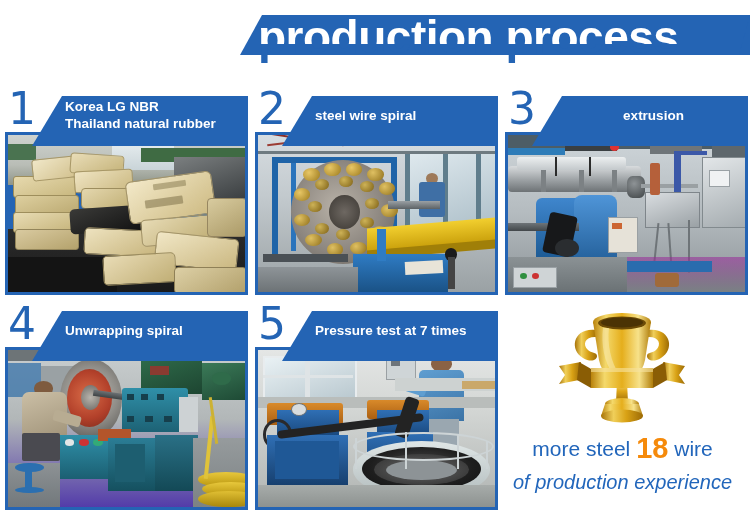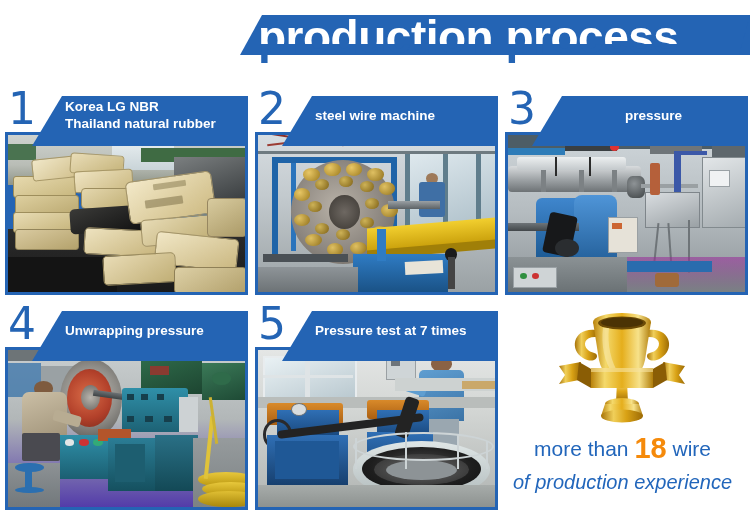"steel wire machine" div.ln { text: machine -> spiral }
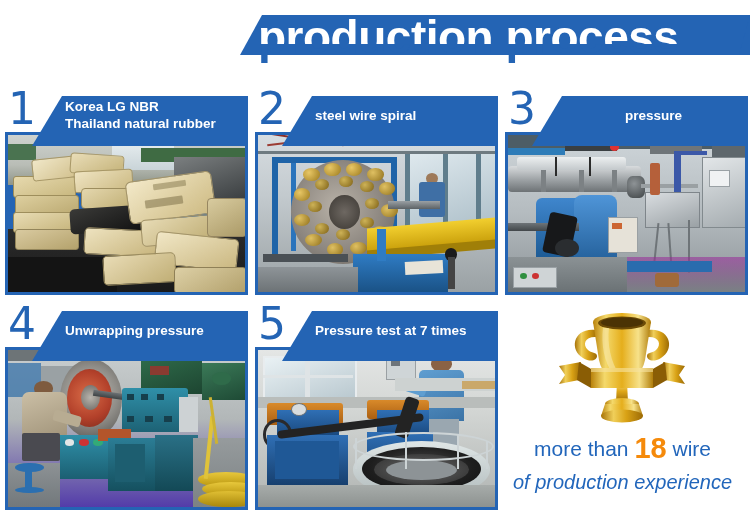"pressure" div.ln { text: pressure -> extrusion }
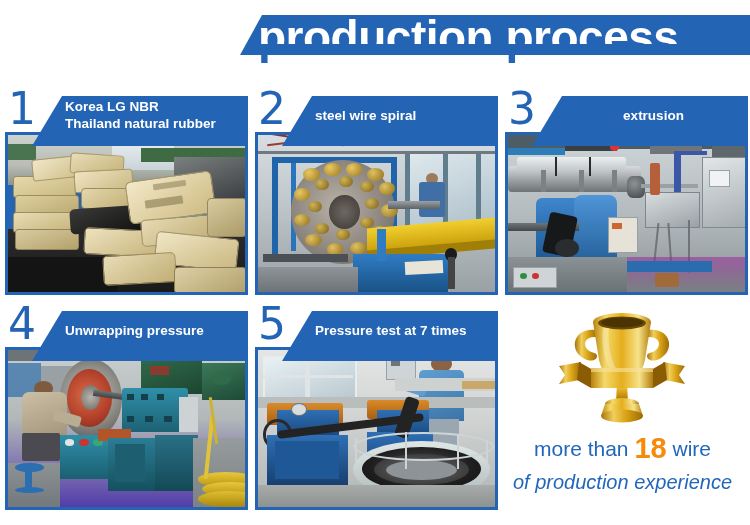"Unwrapping pressure" div.ln { text: pressure -> spiral }
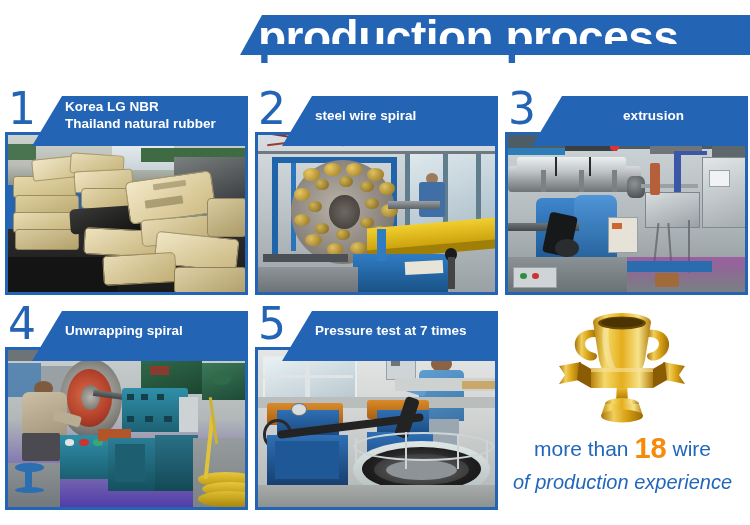"more than" span { text: than -> steel }
